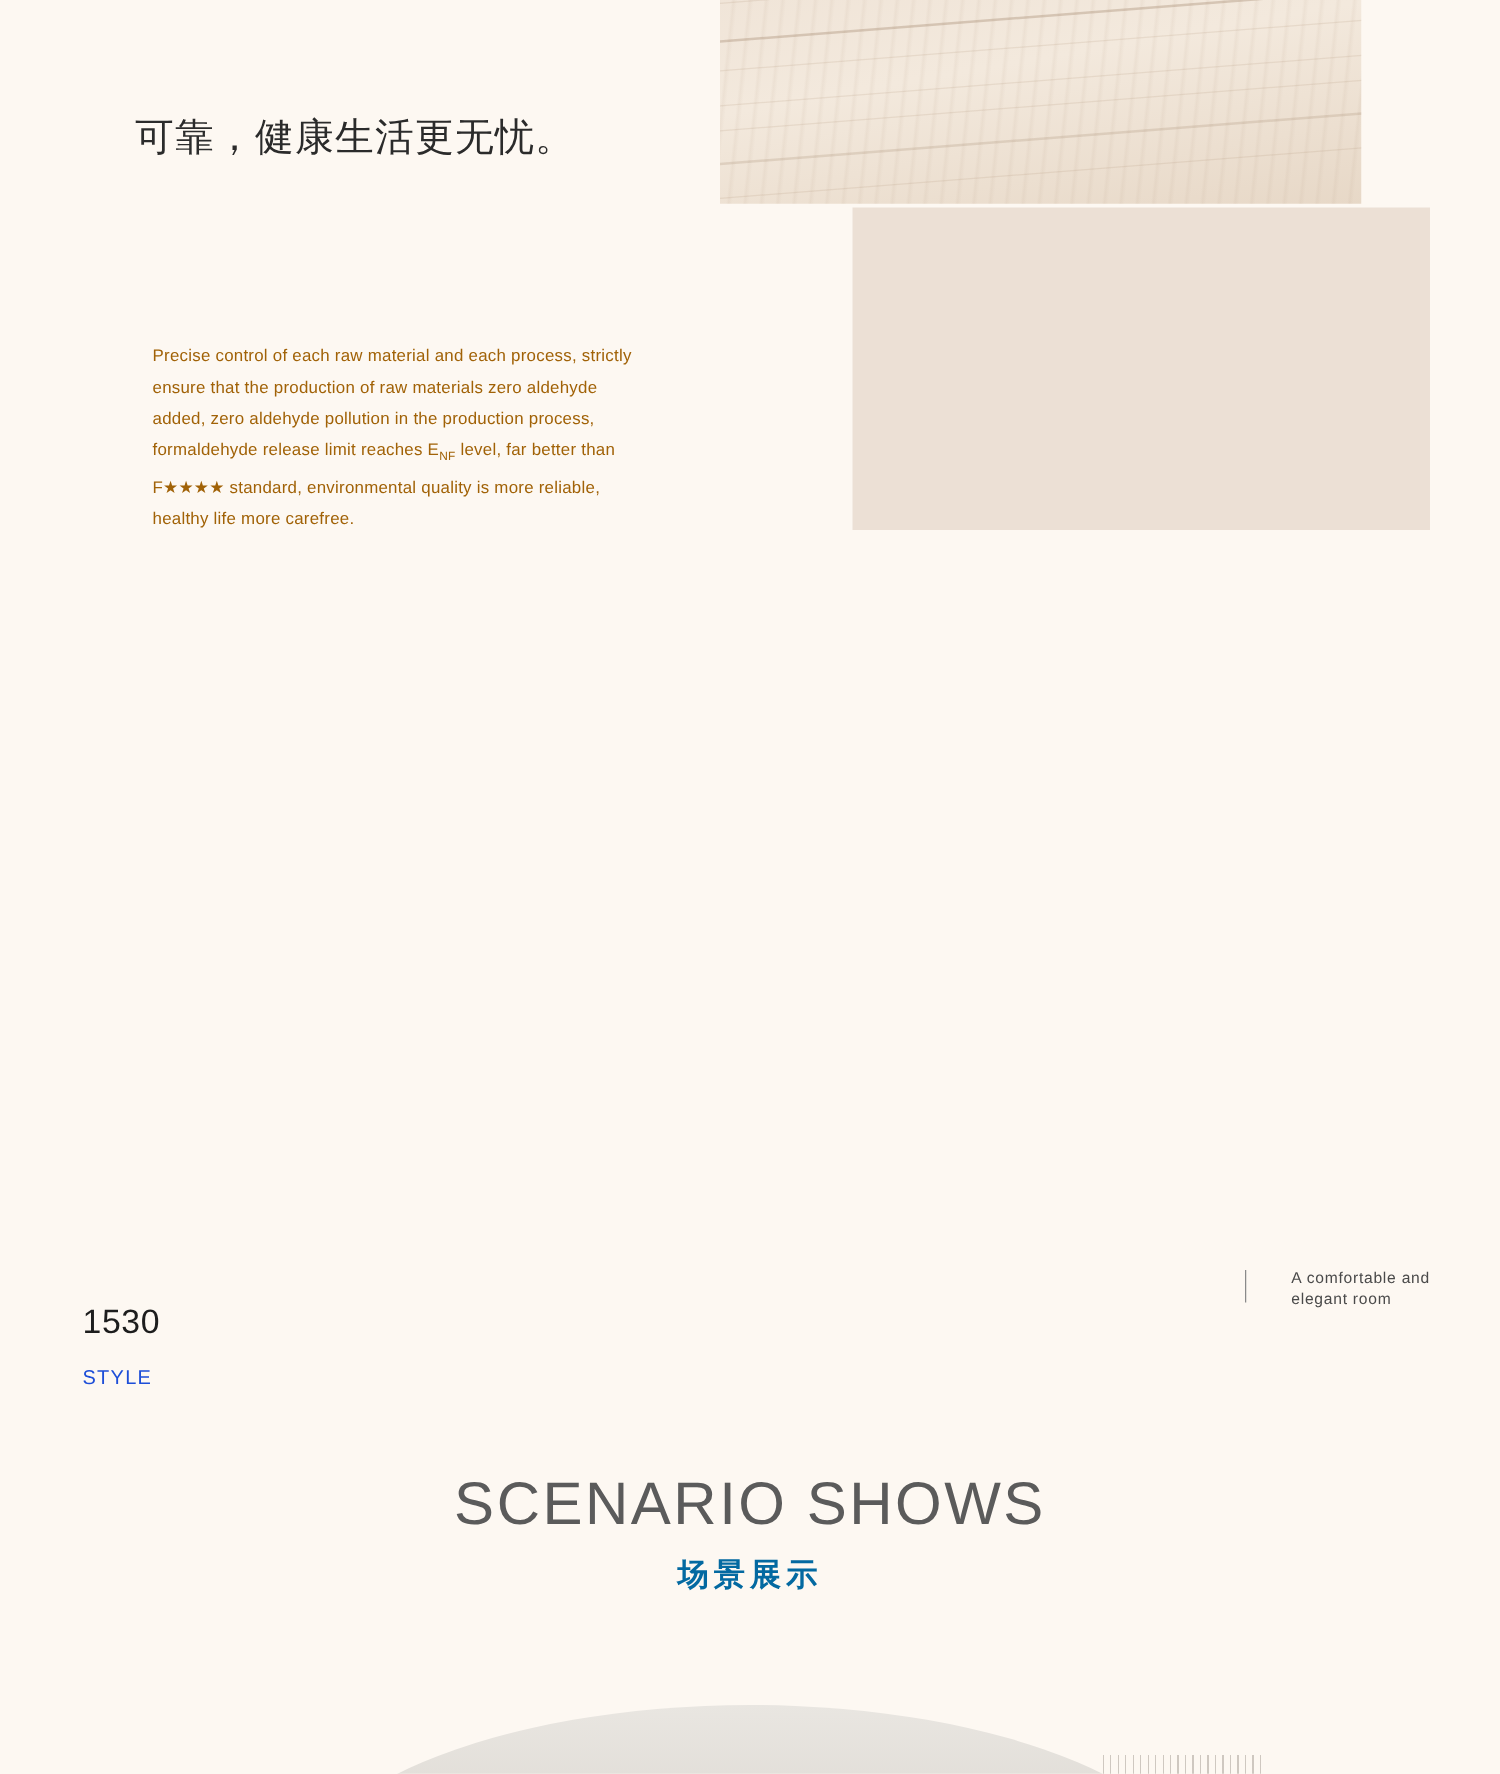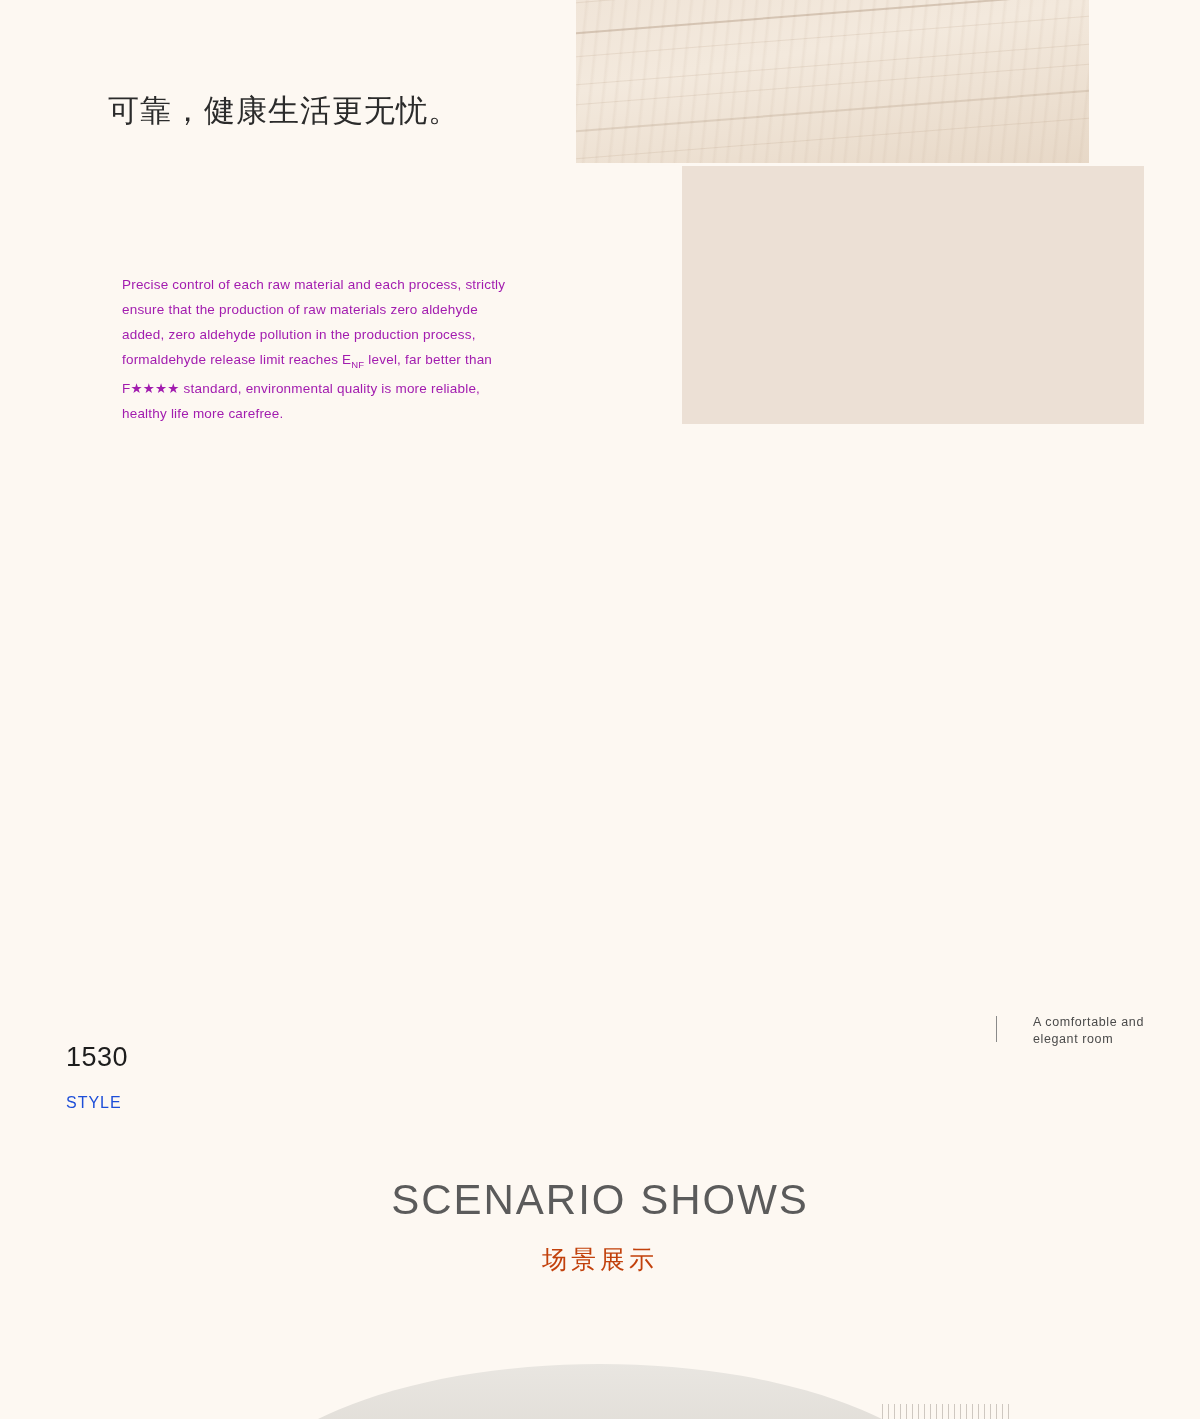"Precise control of each raw" .en-para { color: #a21caf -> #a16207 }
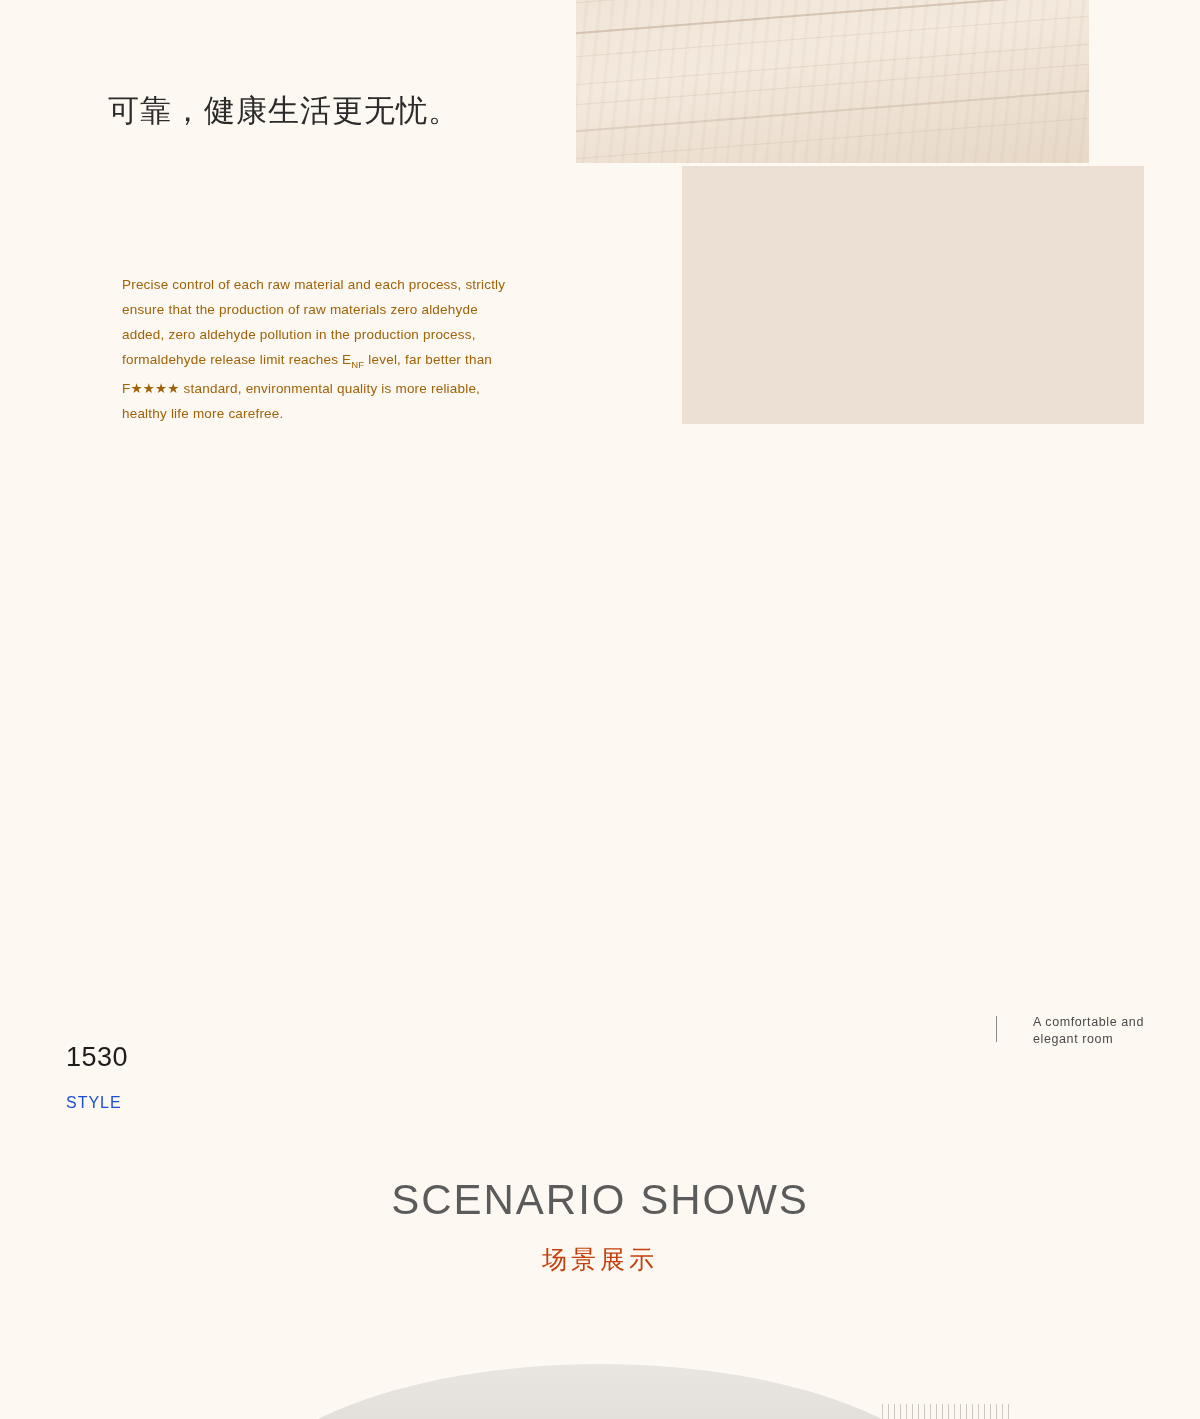"SCENARIO SHOWS" .section-title { font-size: 42px -> 48px }
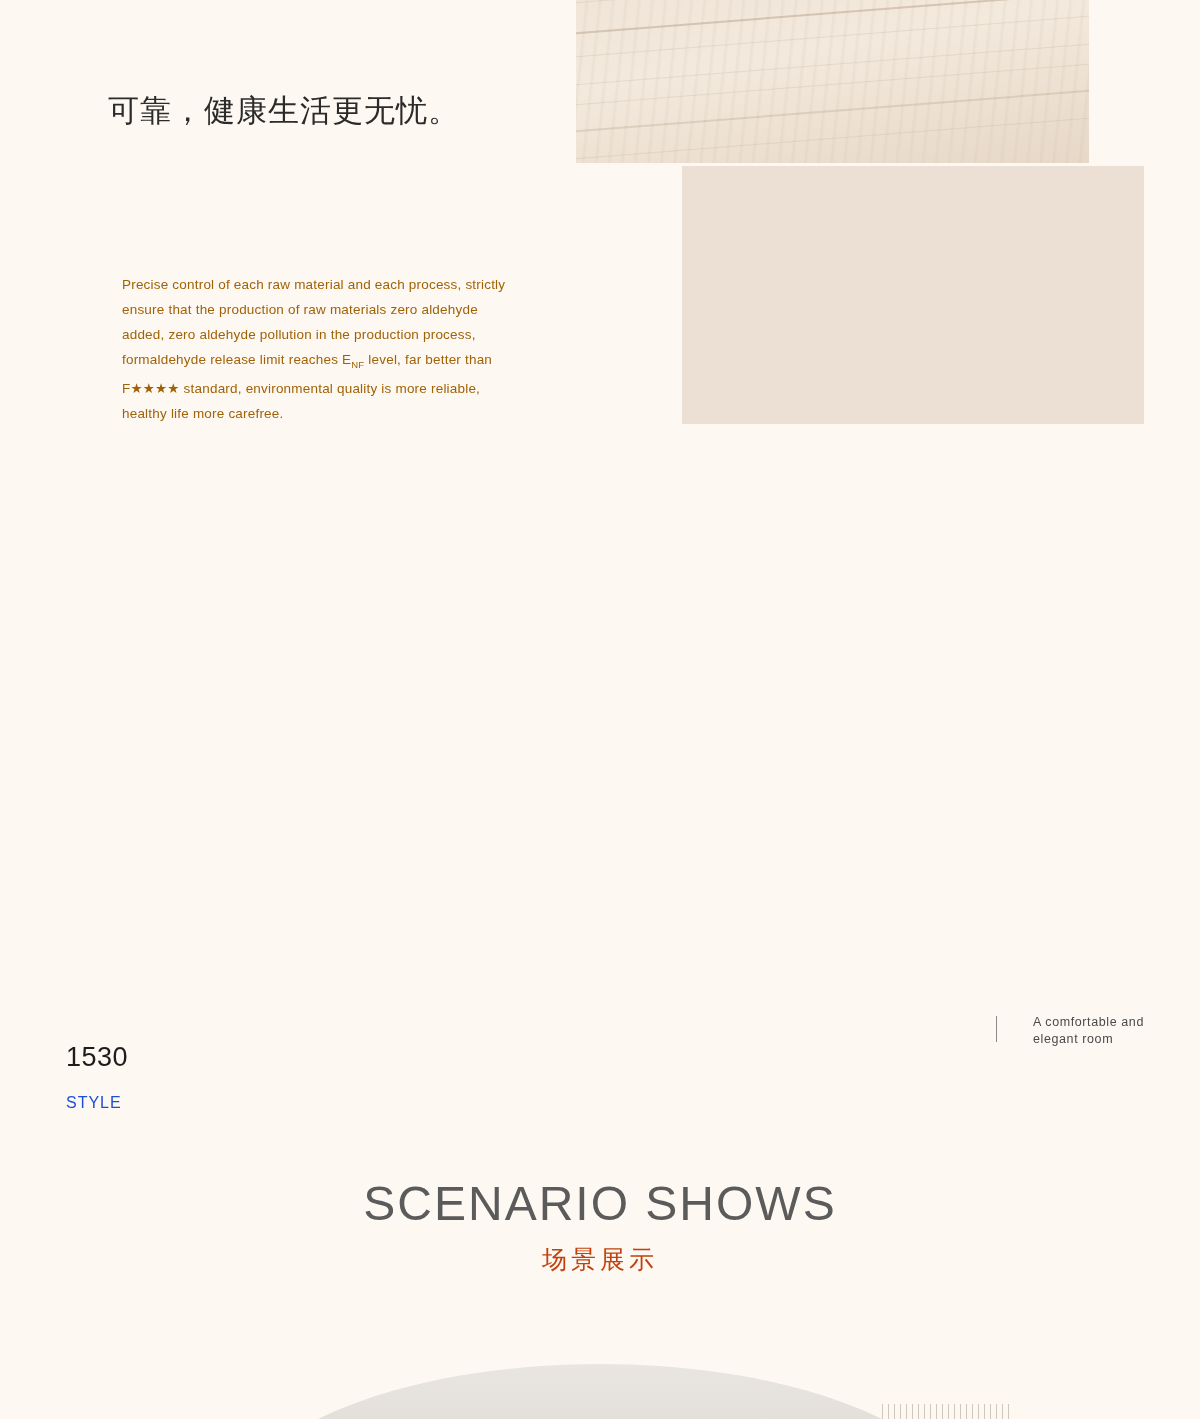"场景展示" .section-subtitle { color: #c2410c -> #0369a1; font-weight: none -> bold }
